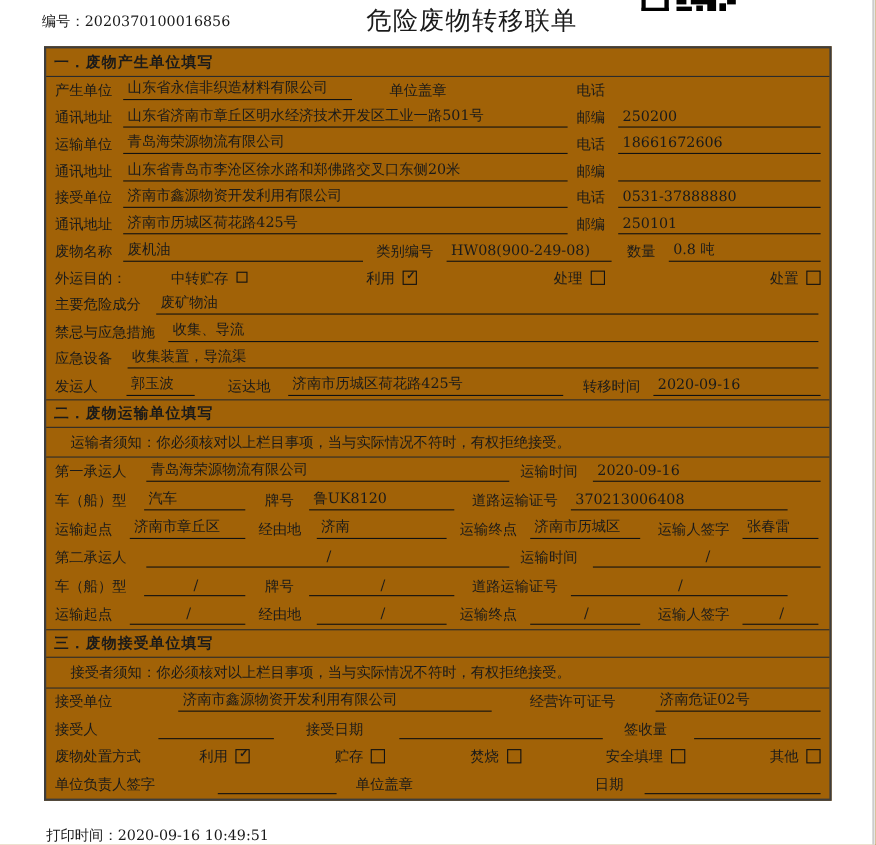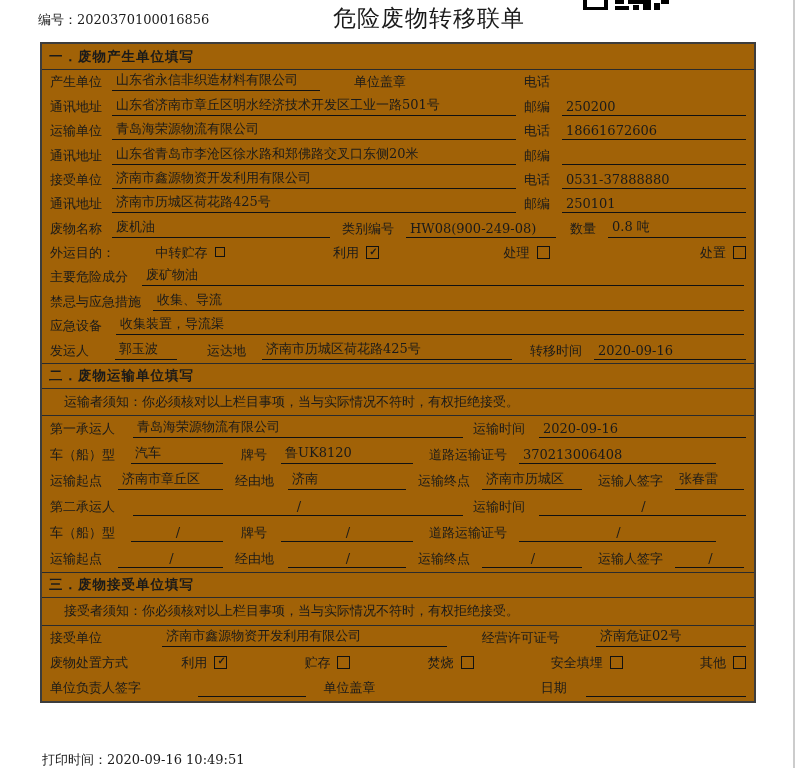"接受人" div.row { html: none -> <div> <span>接受人</span> <span></span> <span>接受日期</span> <span></span> <span>签收量</span> <span></span> </div> }
